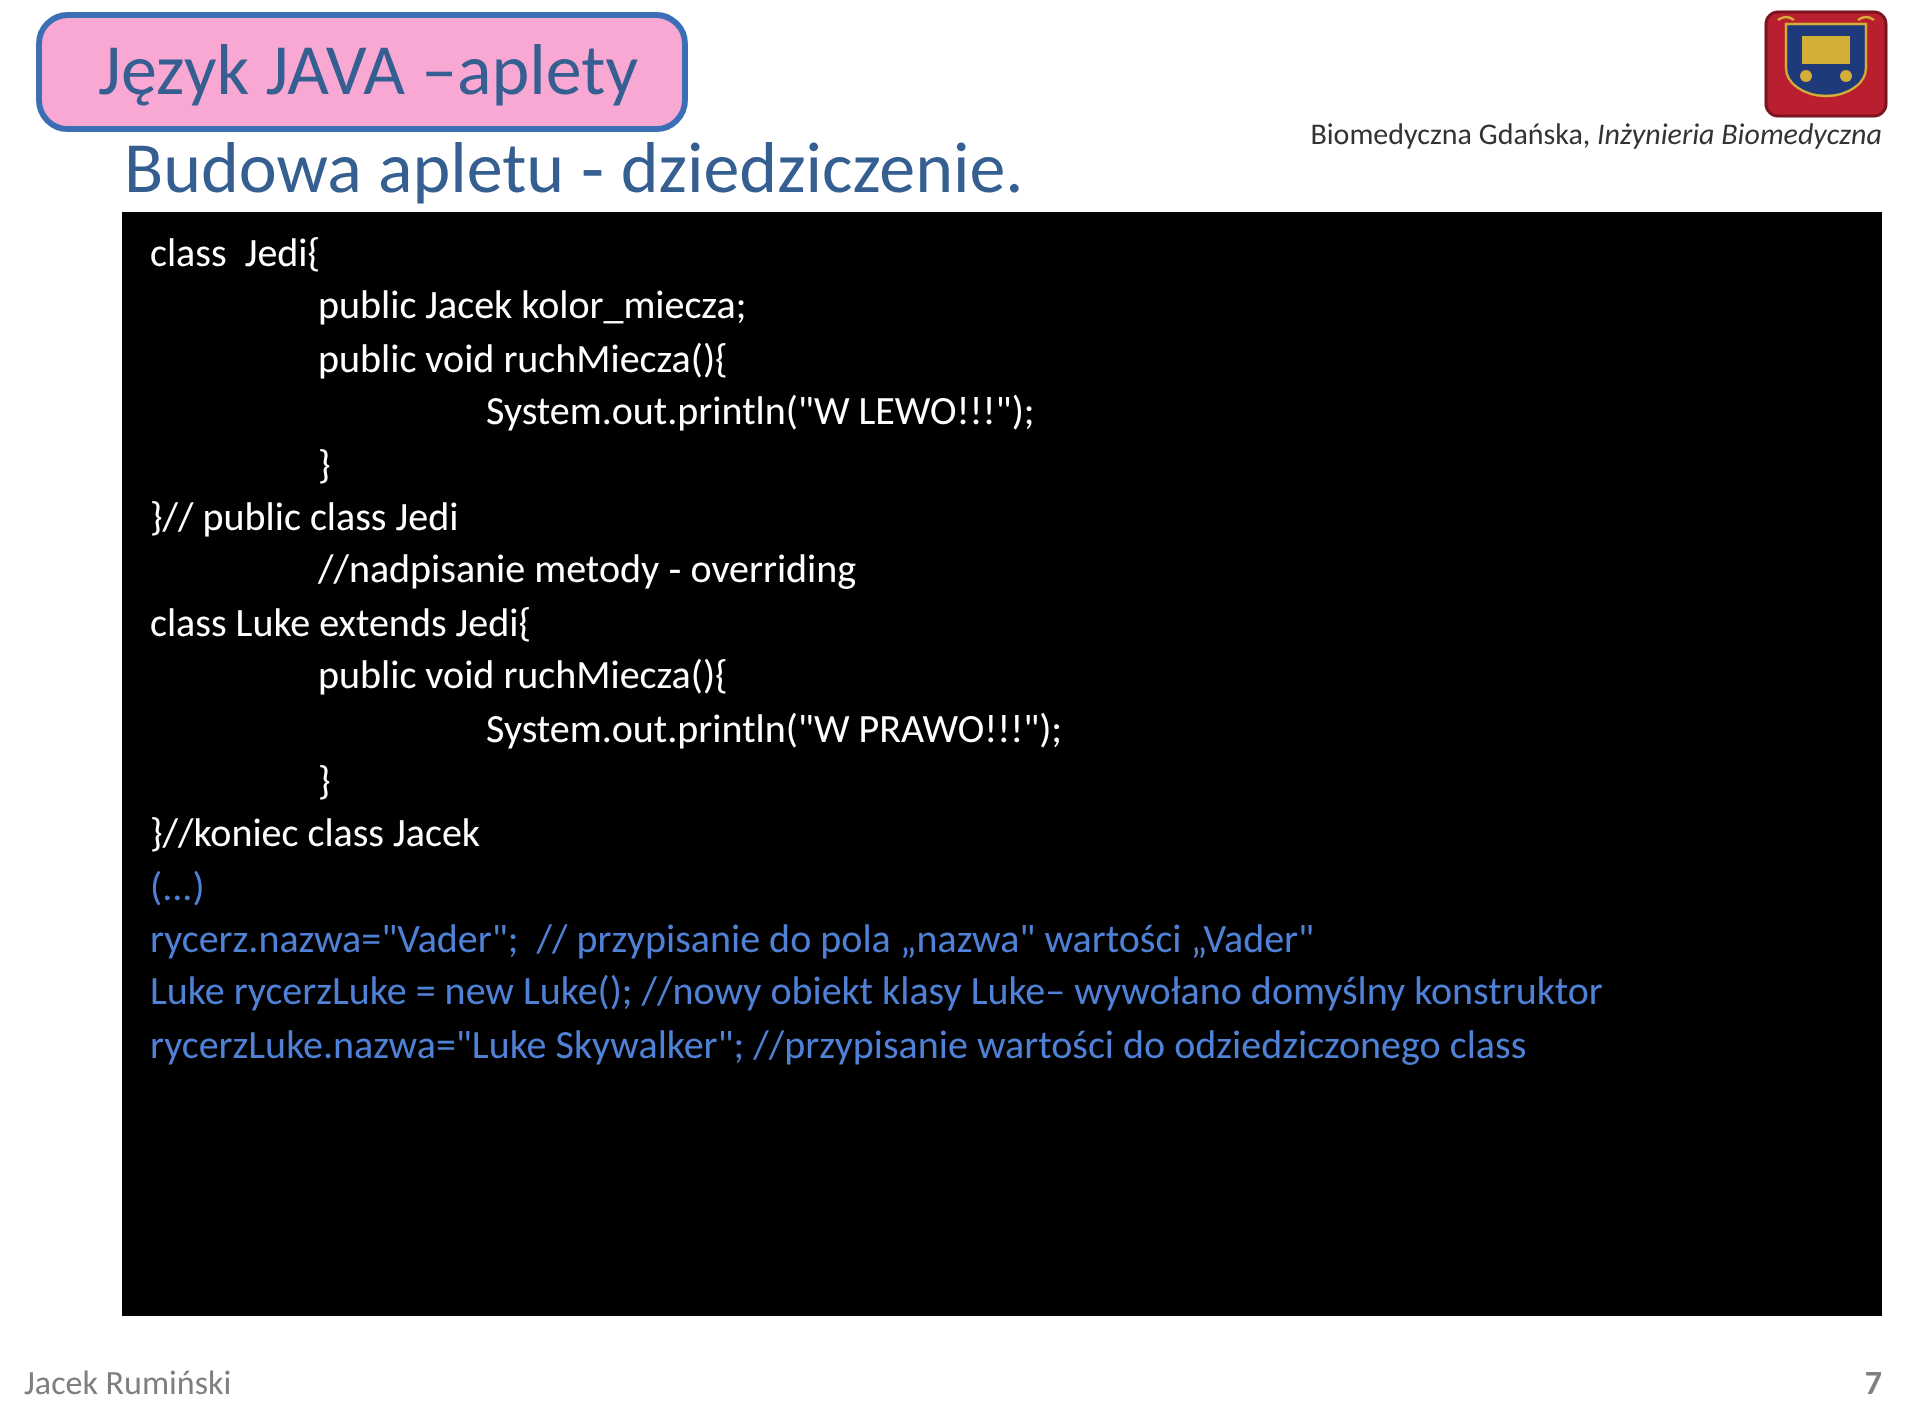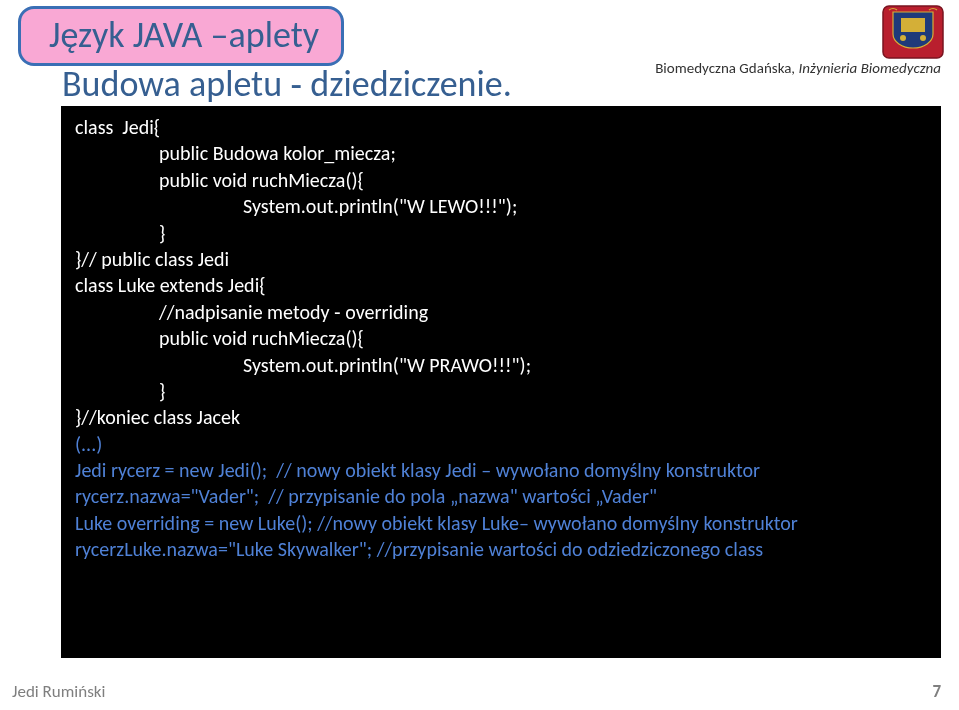"public Budowa kolor_miecza;" div.line { text: Budowa -> Jacek }
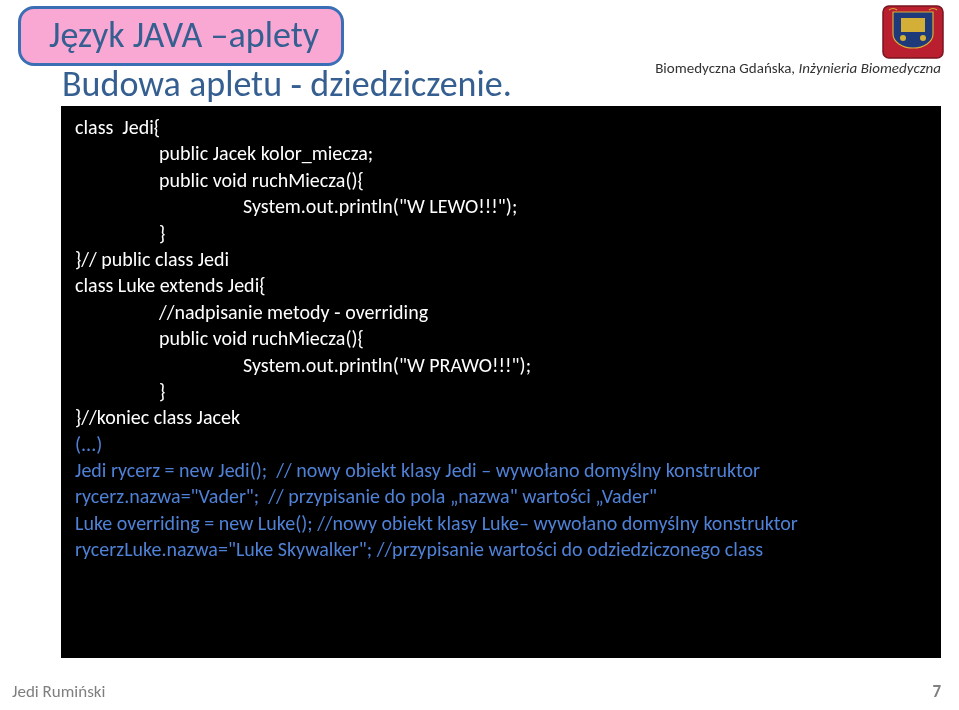"class Luke extends Jedi{" div.line { order: before "//nadpisanie metody ‑ overriding" -> after "//nadpisanie metody ‑ overriding" }
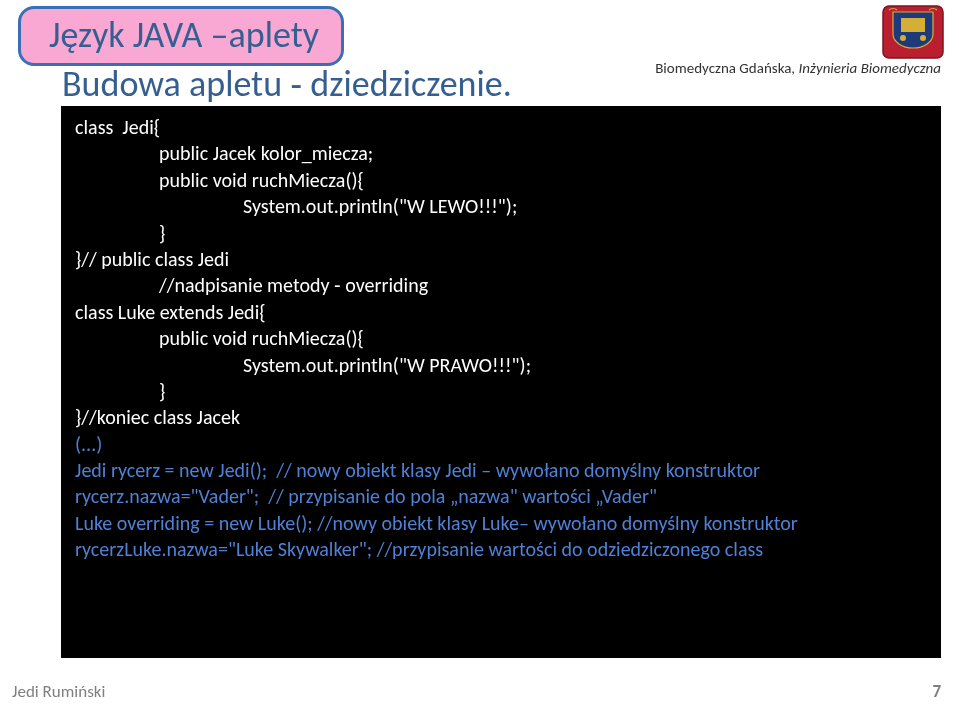"Jedi rycerz = new Jedi();" div.line { html: <div>Jedi rycerz = new Jedi(); // nowy obiekt klasy Jedi – wywołano domyślny konstruktor</div> -> none }
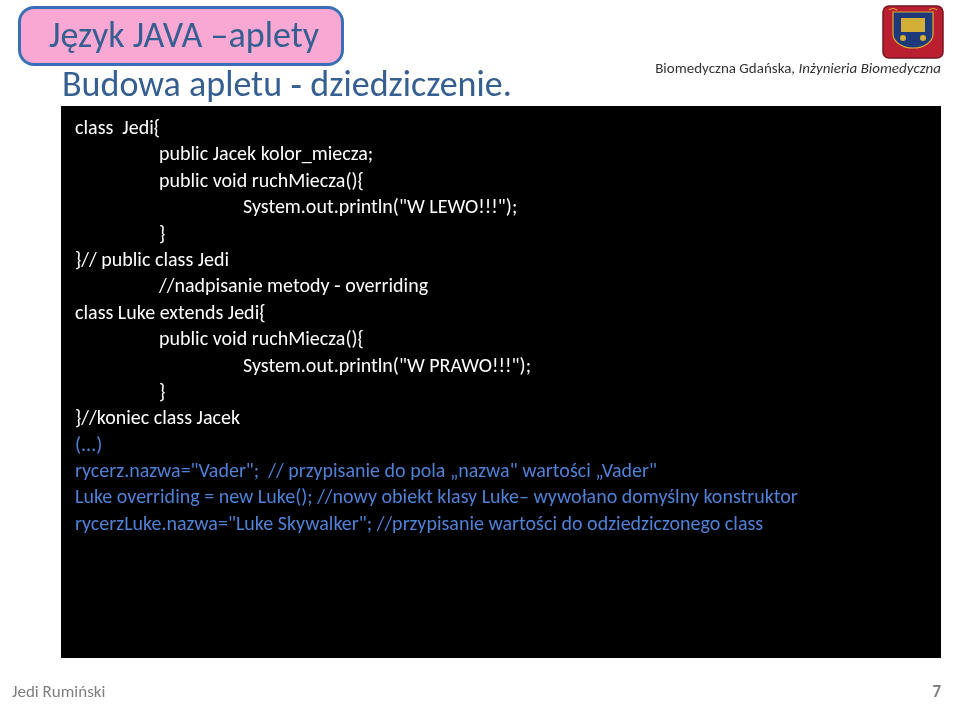"Luke overriding = new Luke();" div.line { text: overriding -> rycerzLuke }
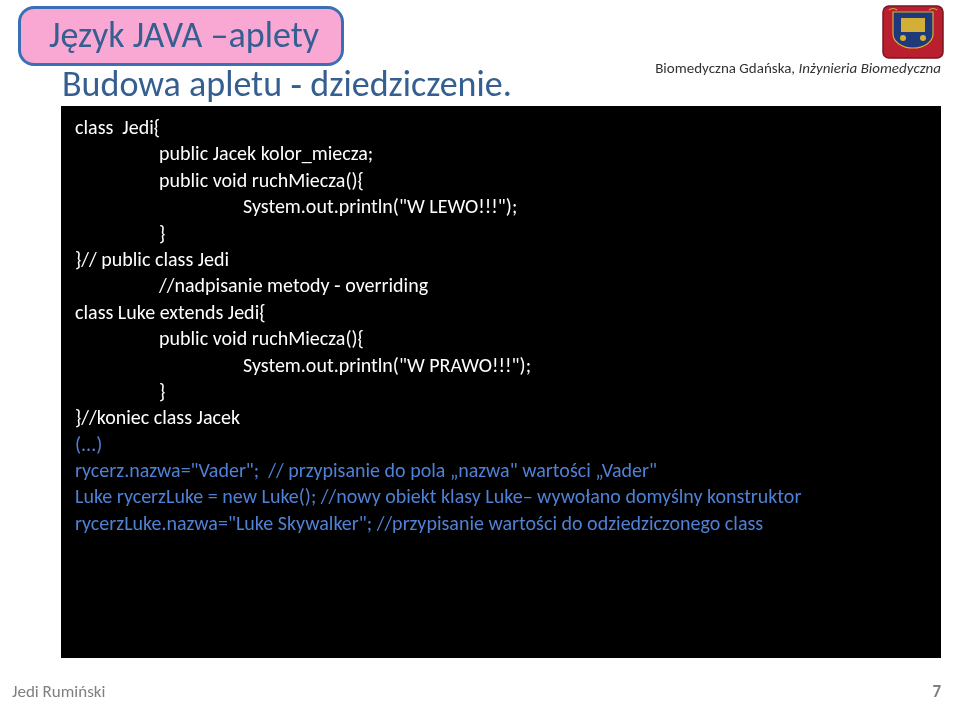"Jedi Rumiński" div.footer-author { text: Jedi -> Jacek }
